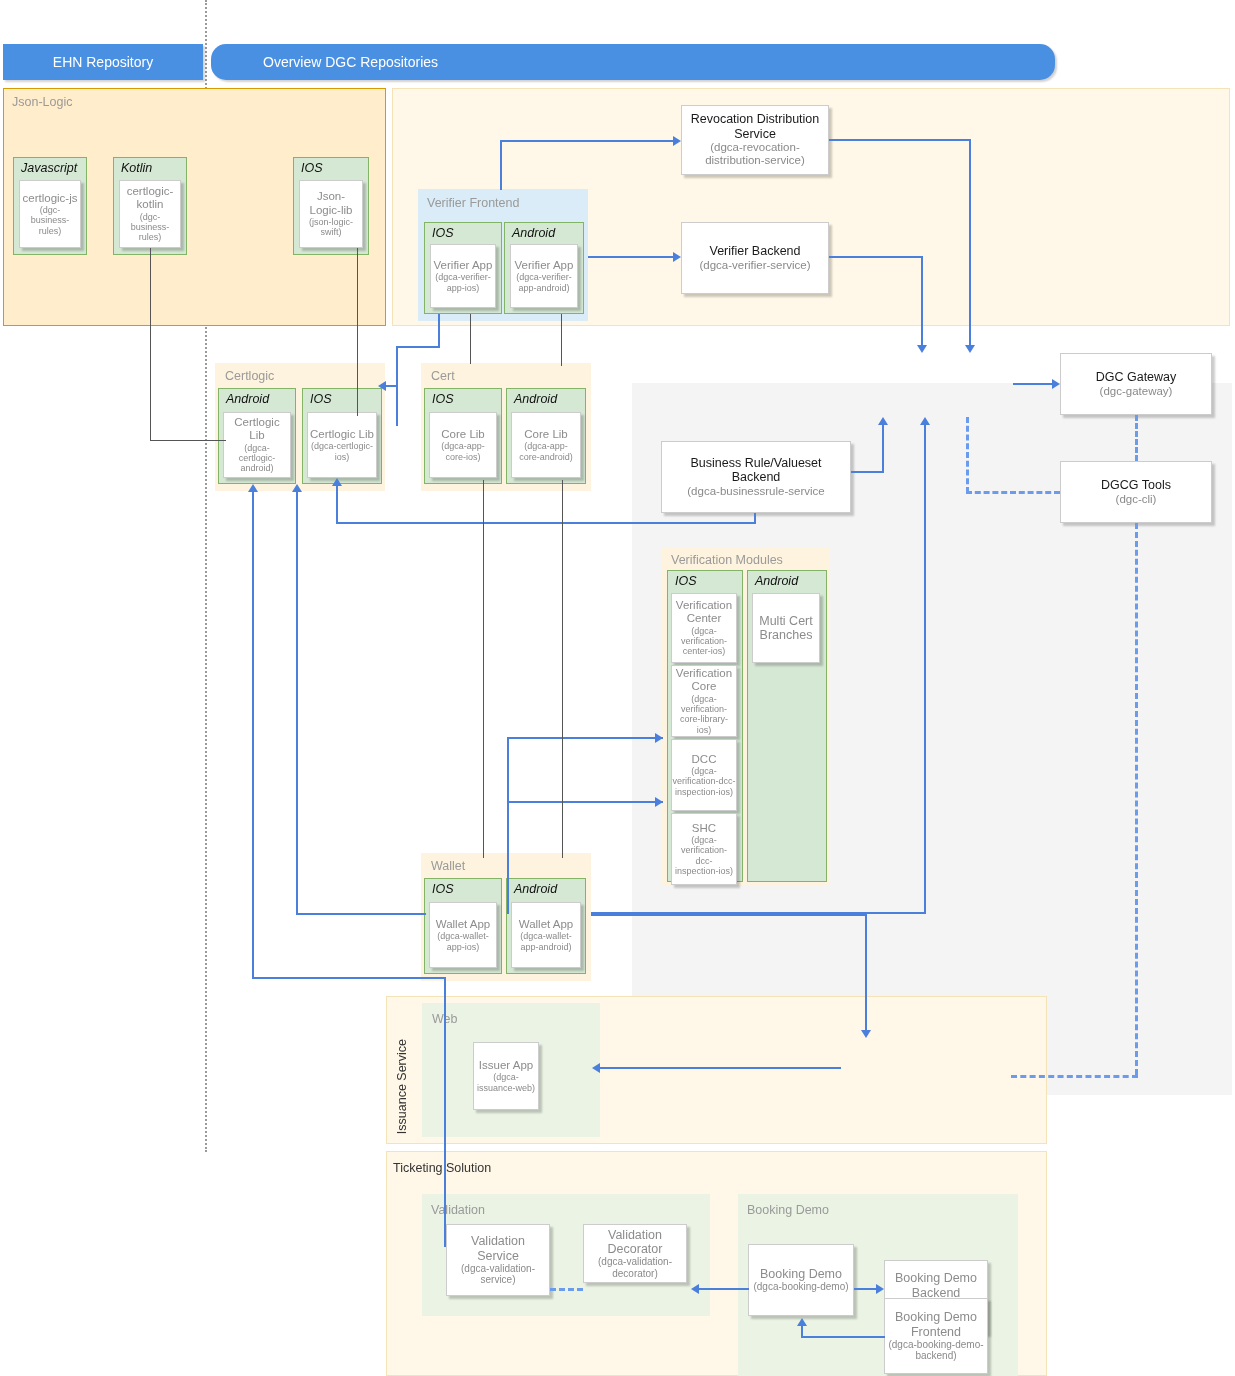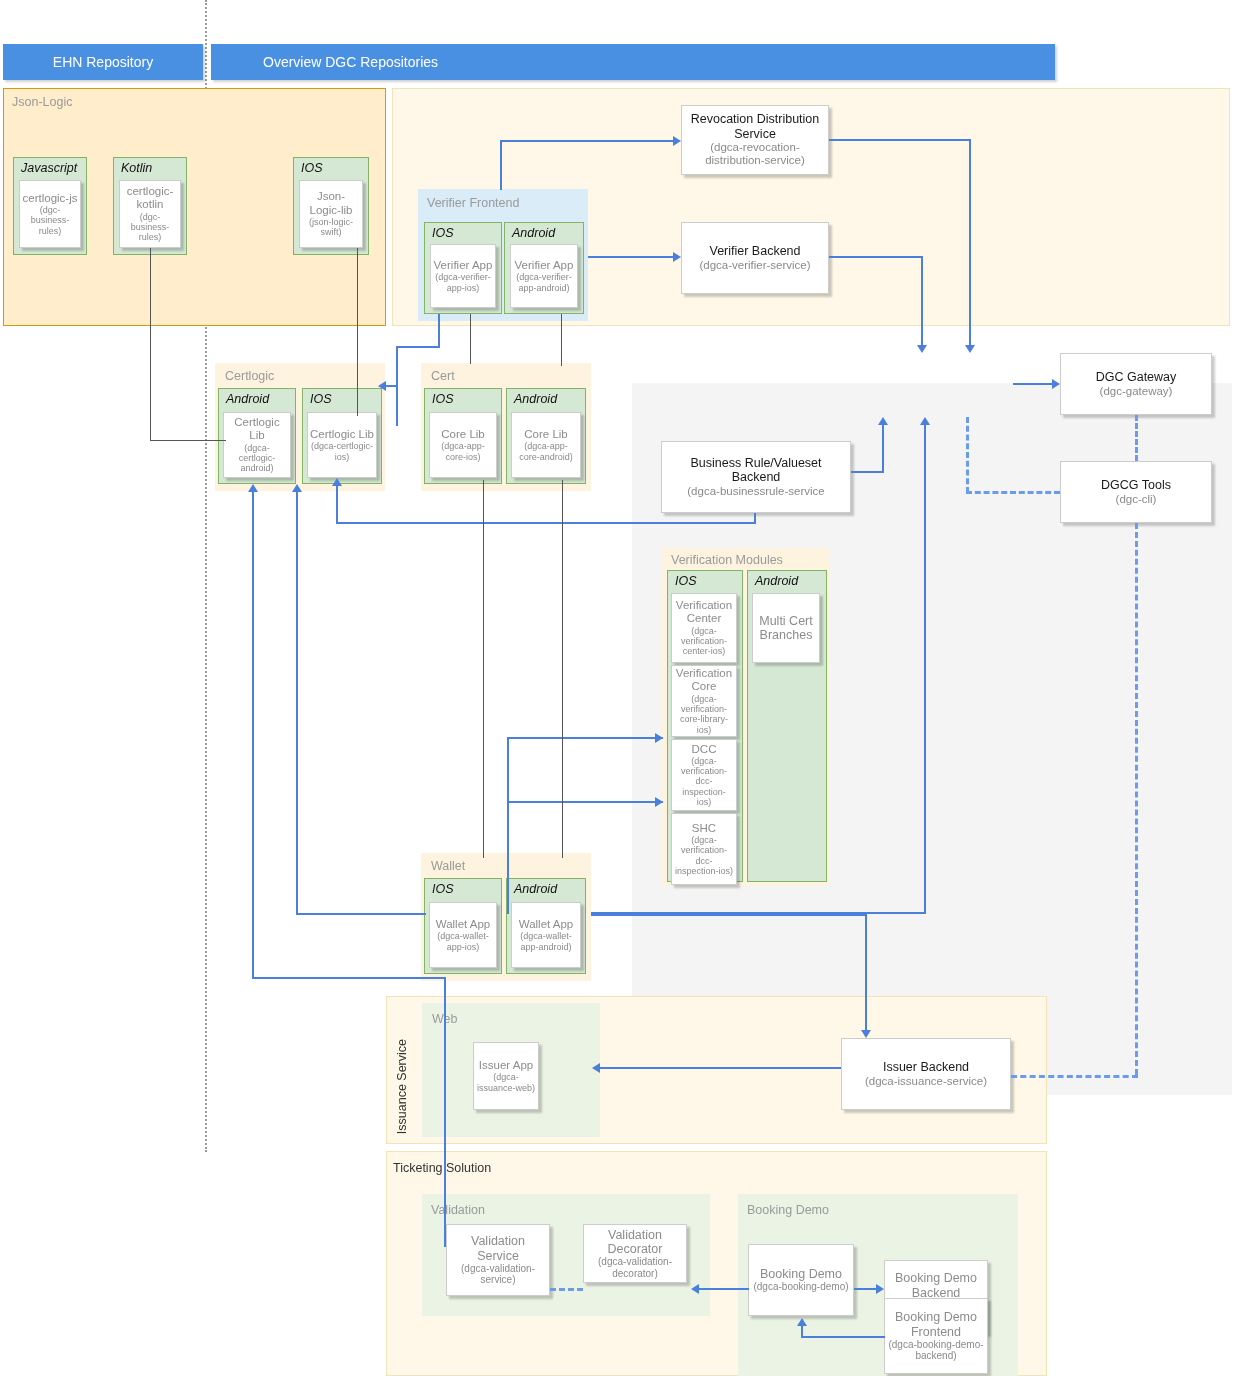"Overview DGC Repositories" div.abs { border-radius: none -> 15px }
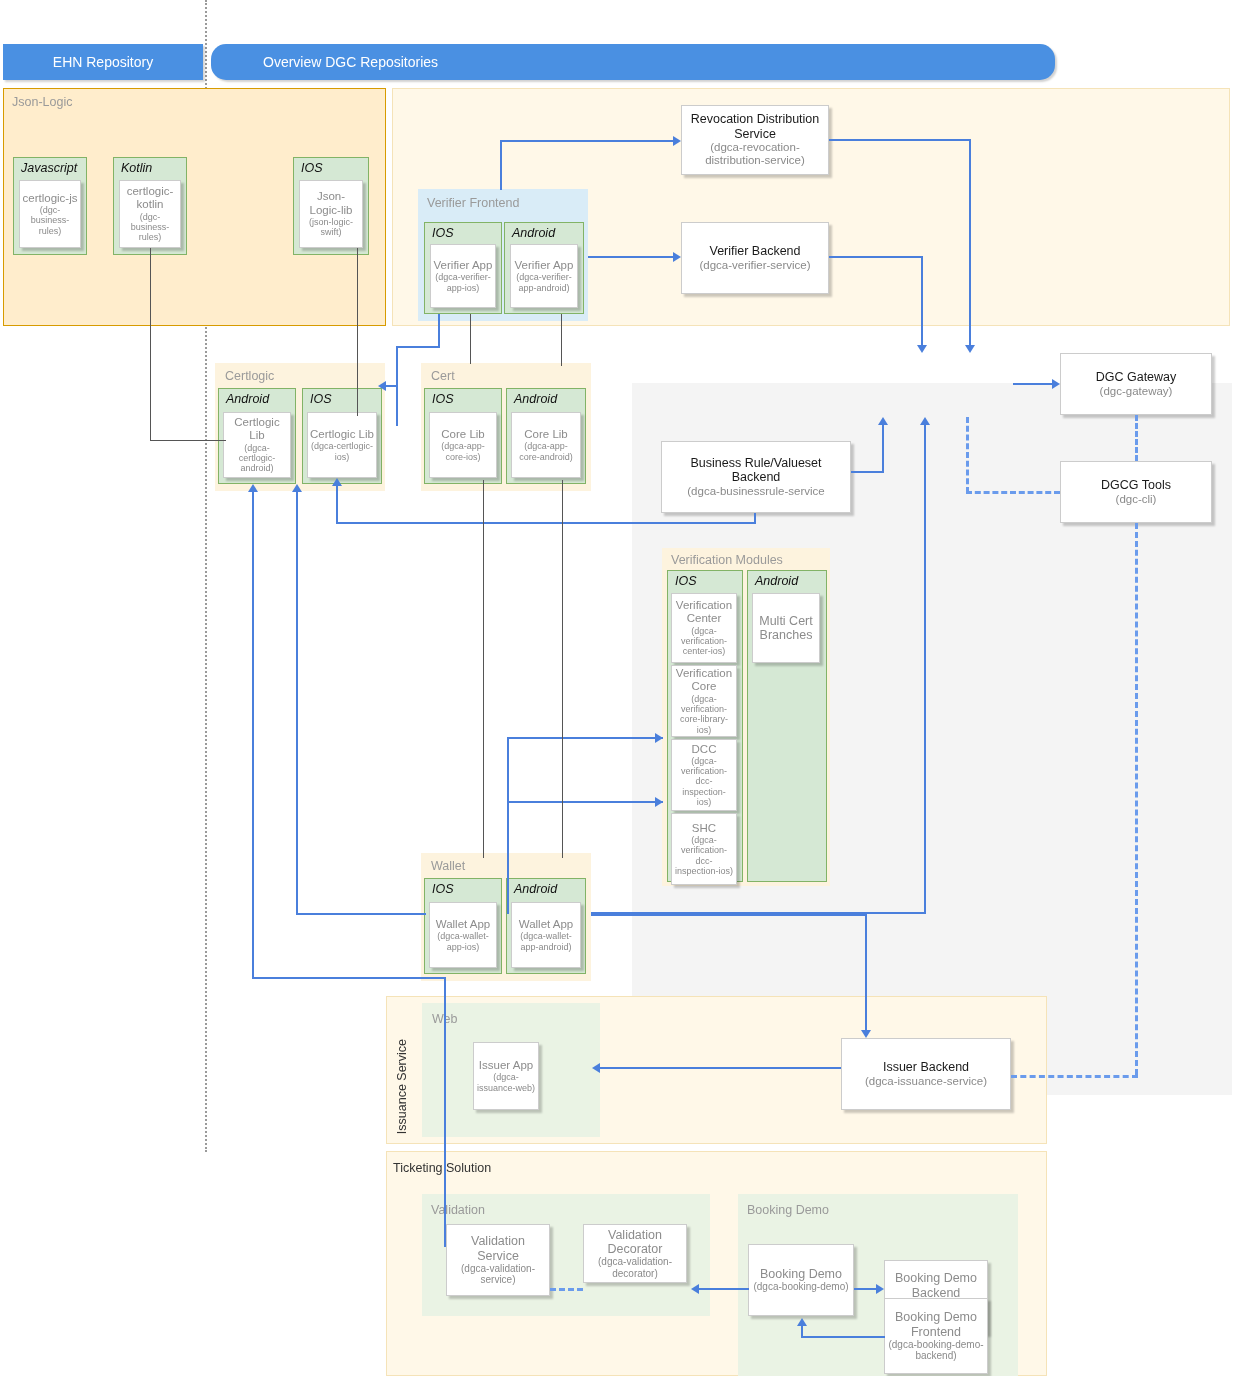"DCC" div.abs { padding: 10px -> 0 }
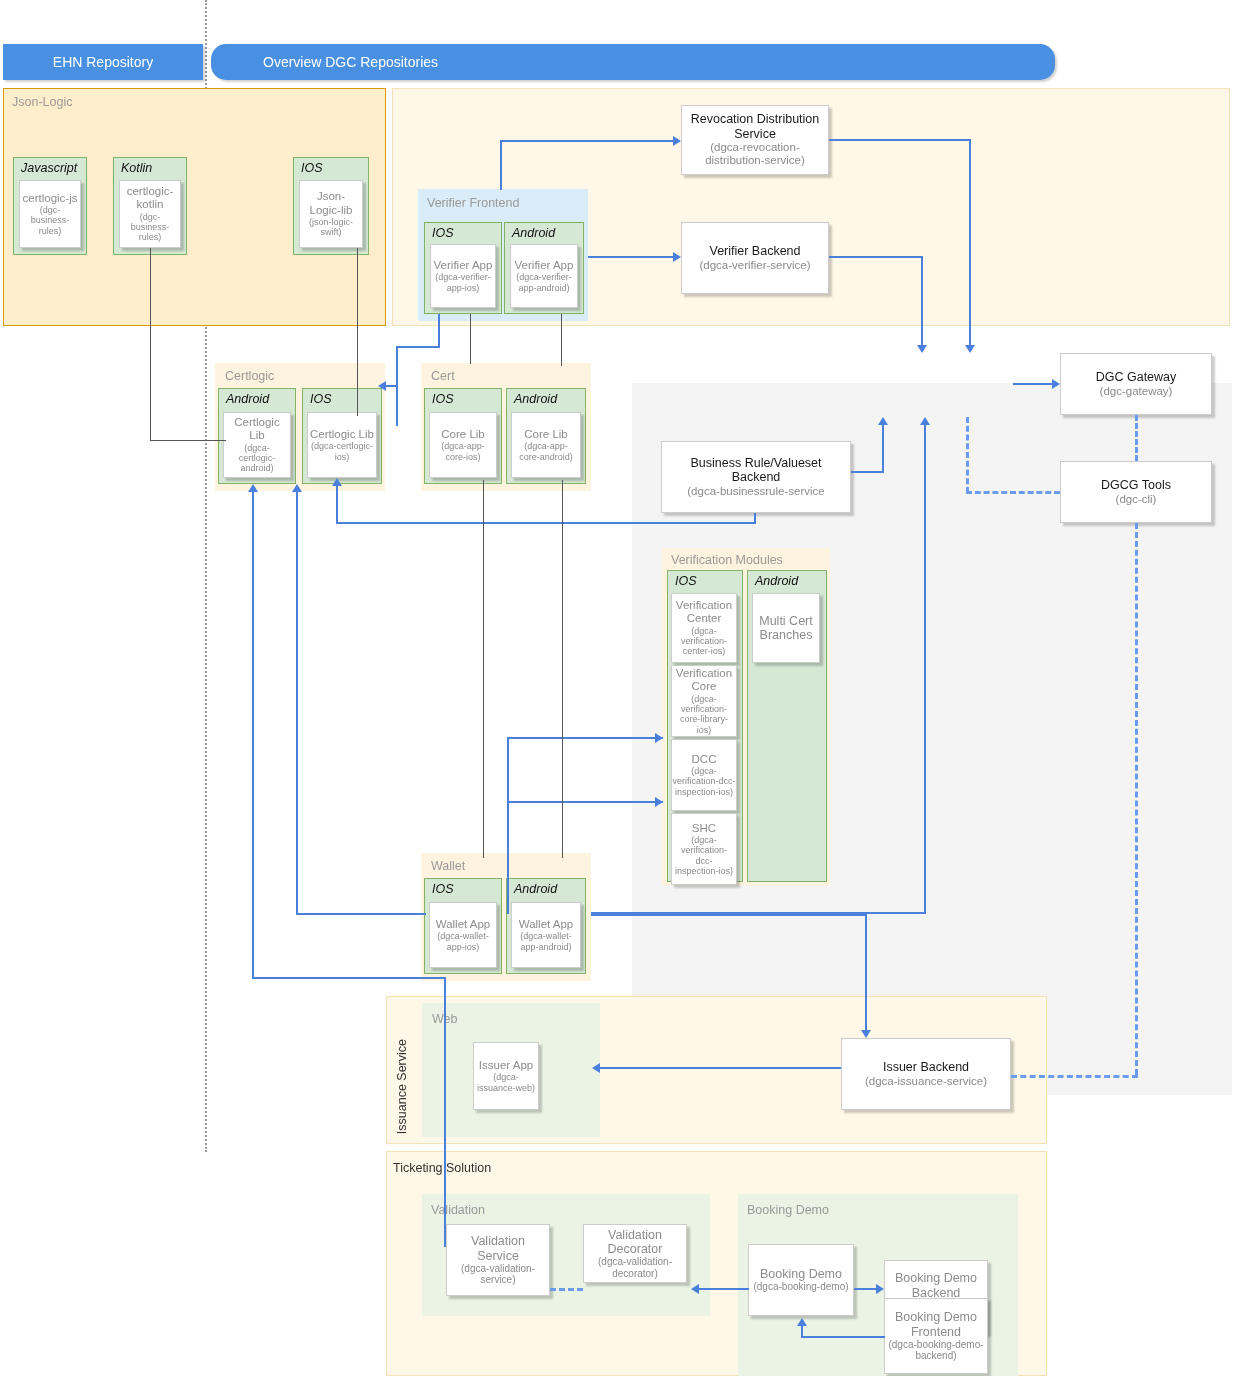"Issuer Backend" div.abs { html: <div> <div>Issuer Backend</div> <div>(dgca-issuance-service)</div> </div> -> none }
